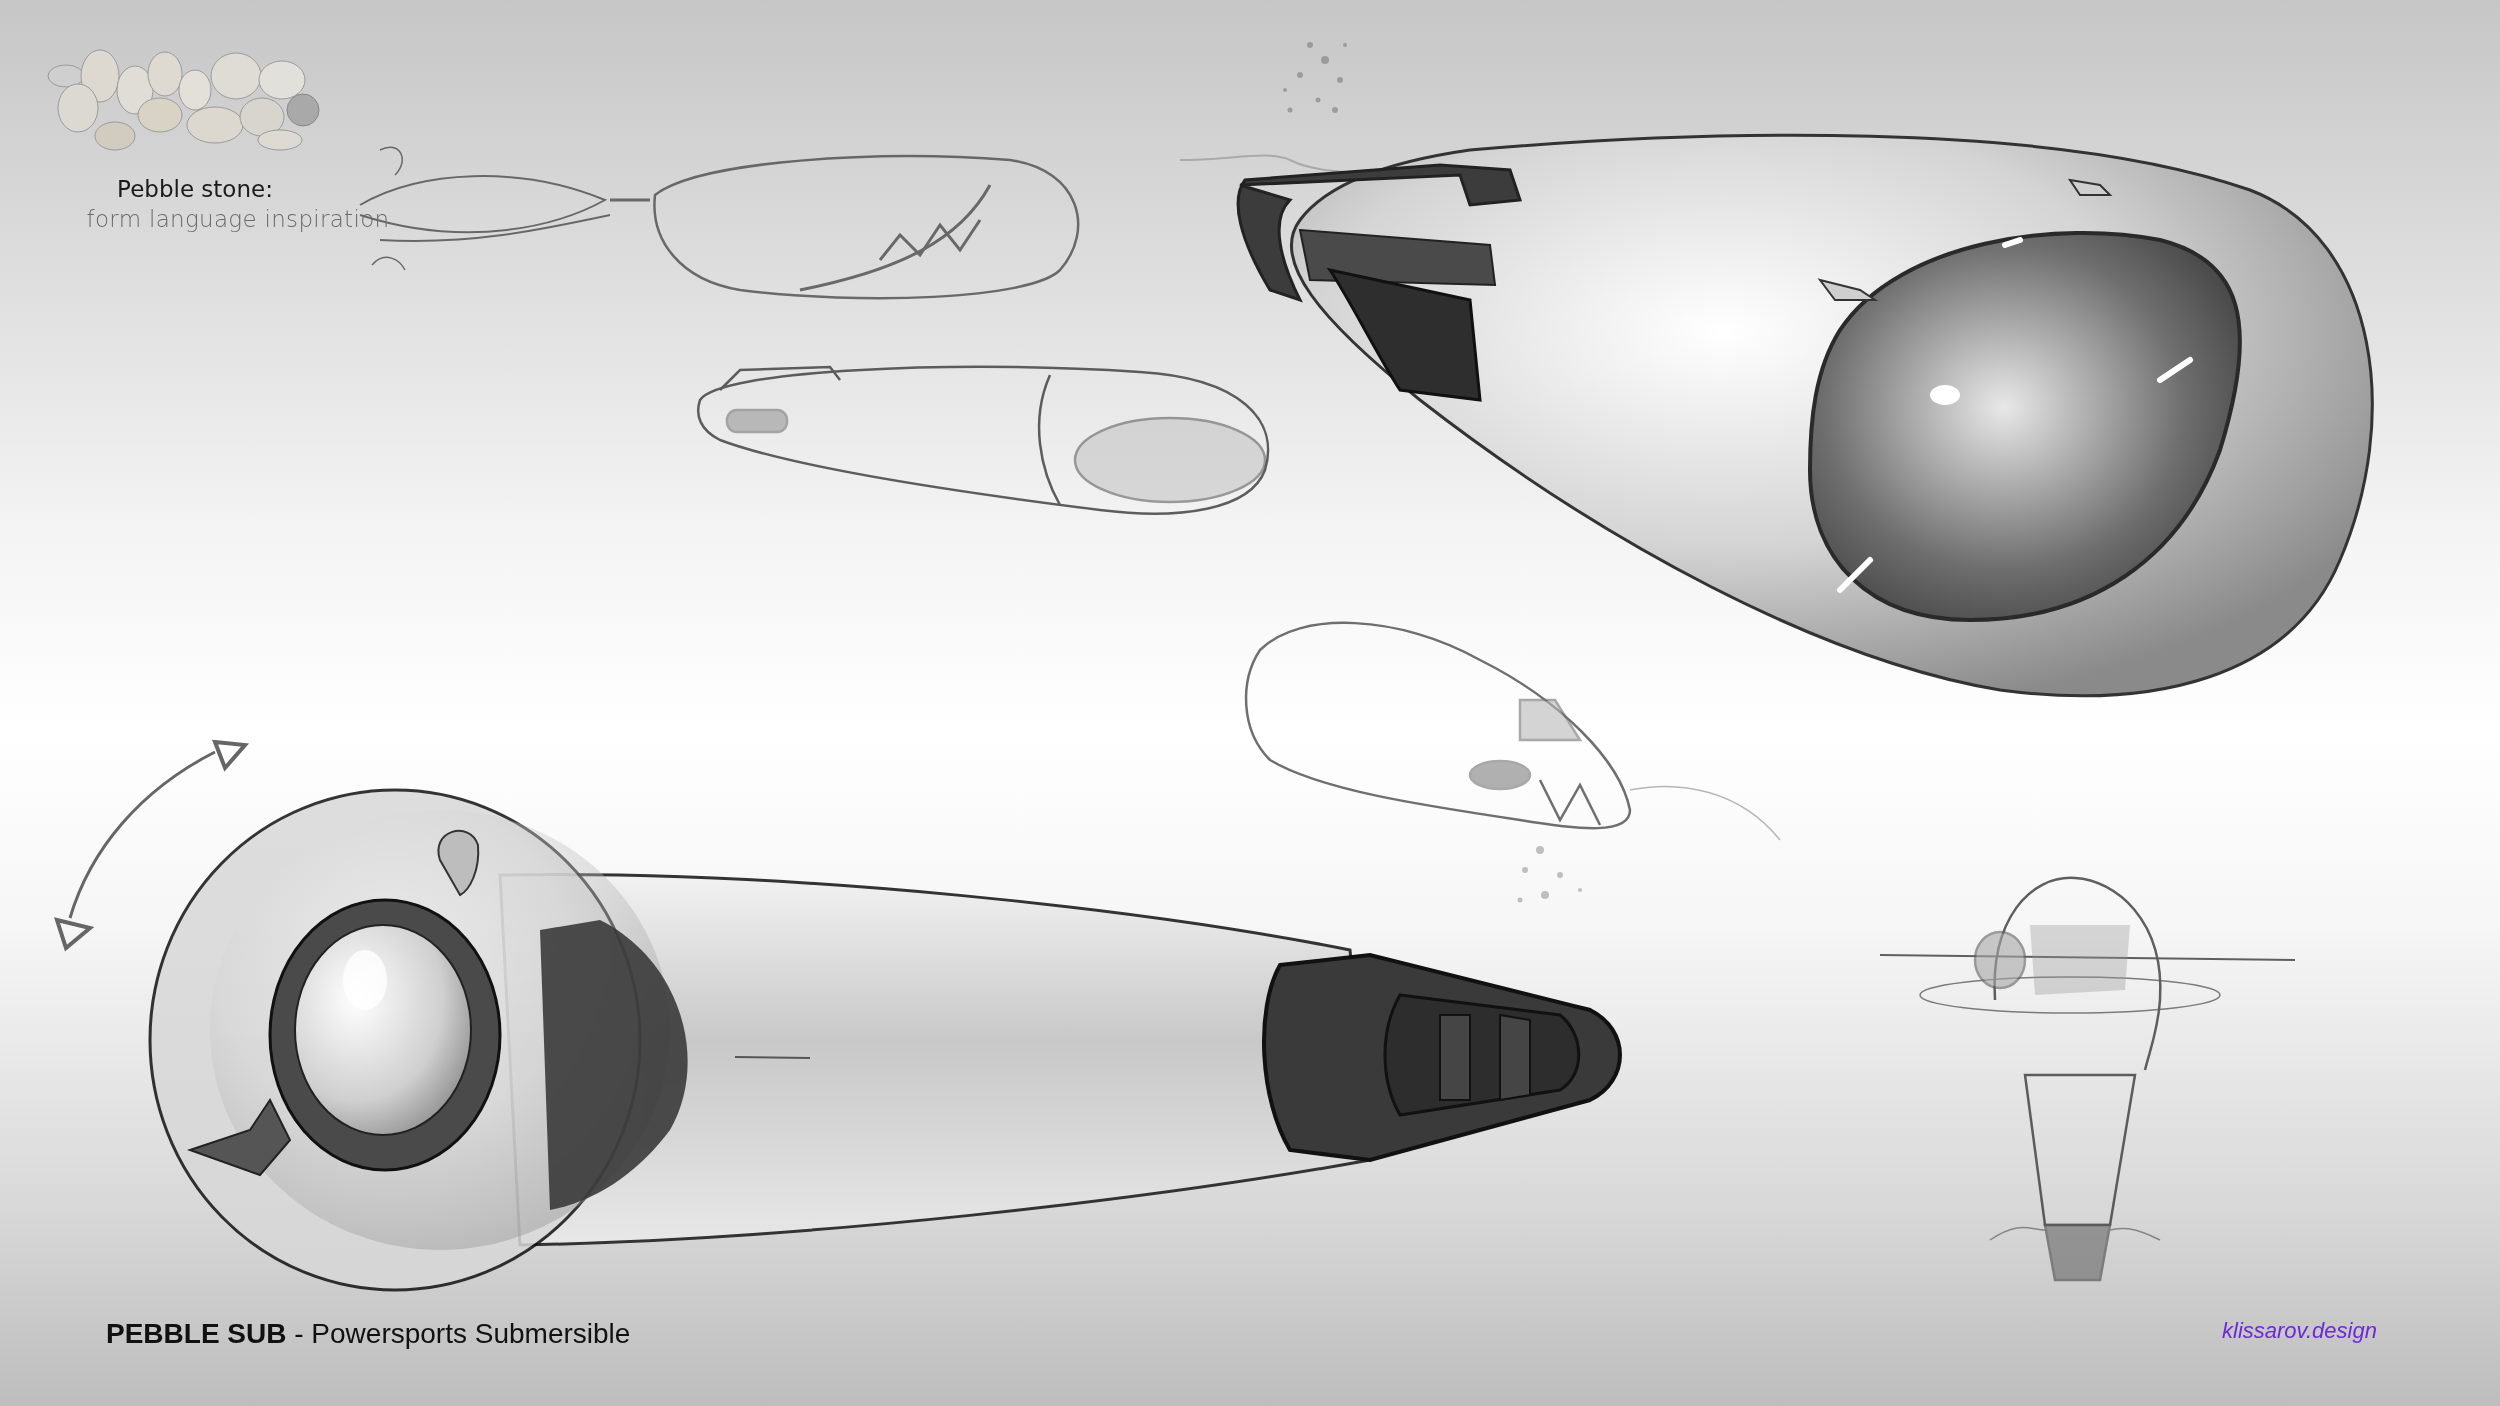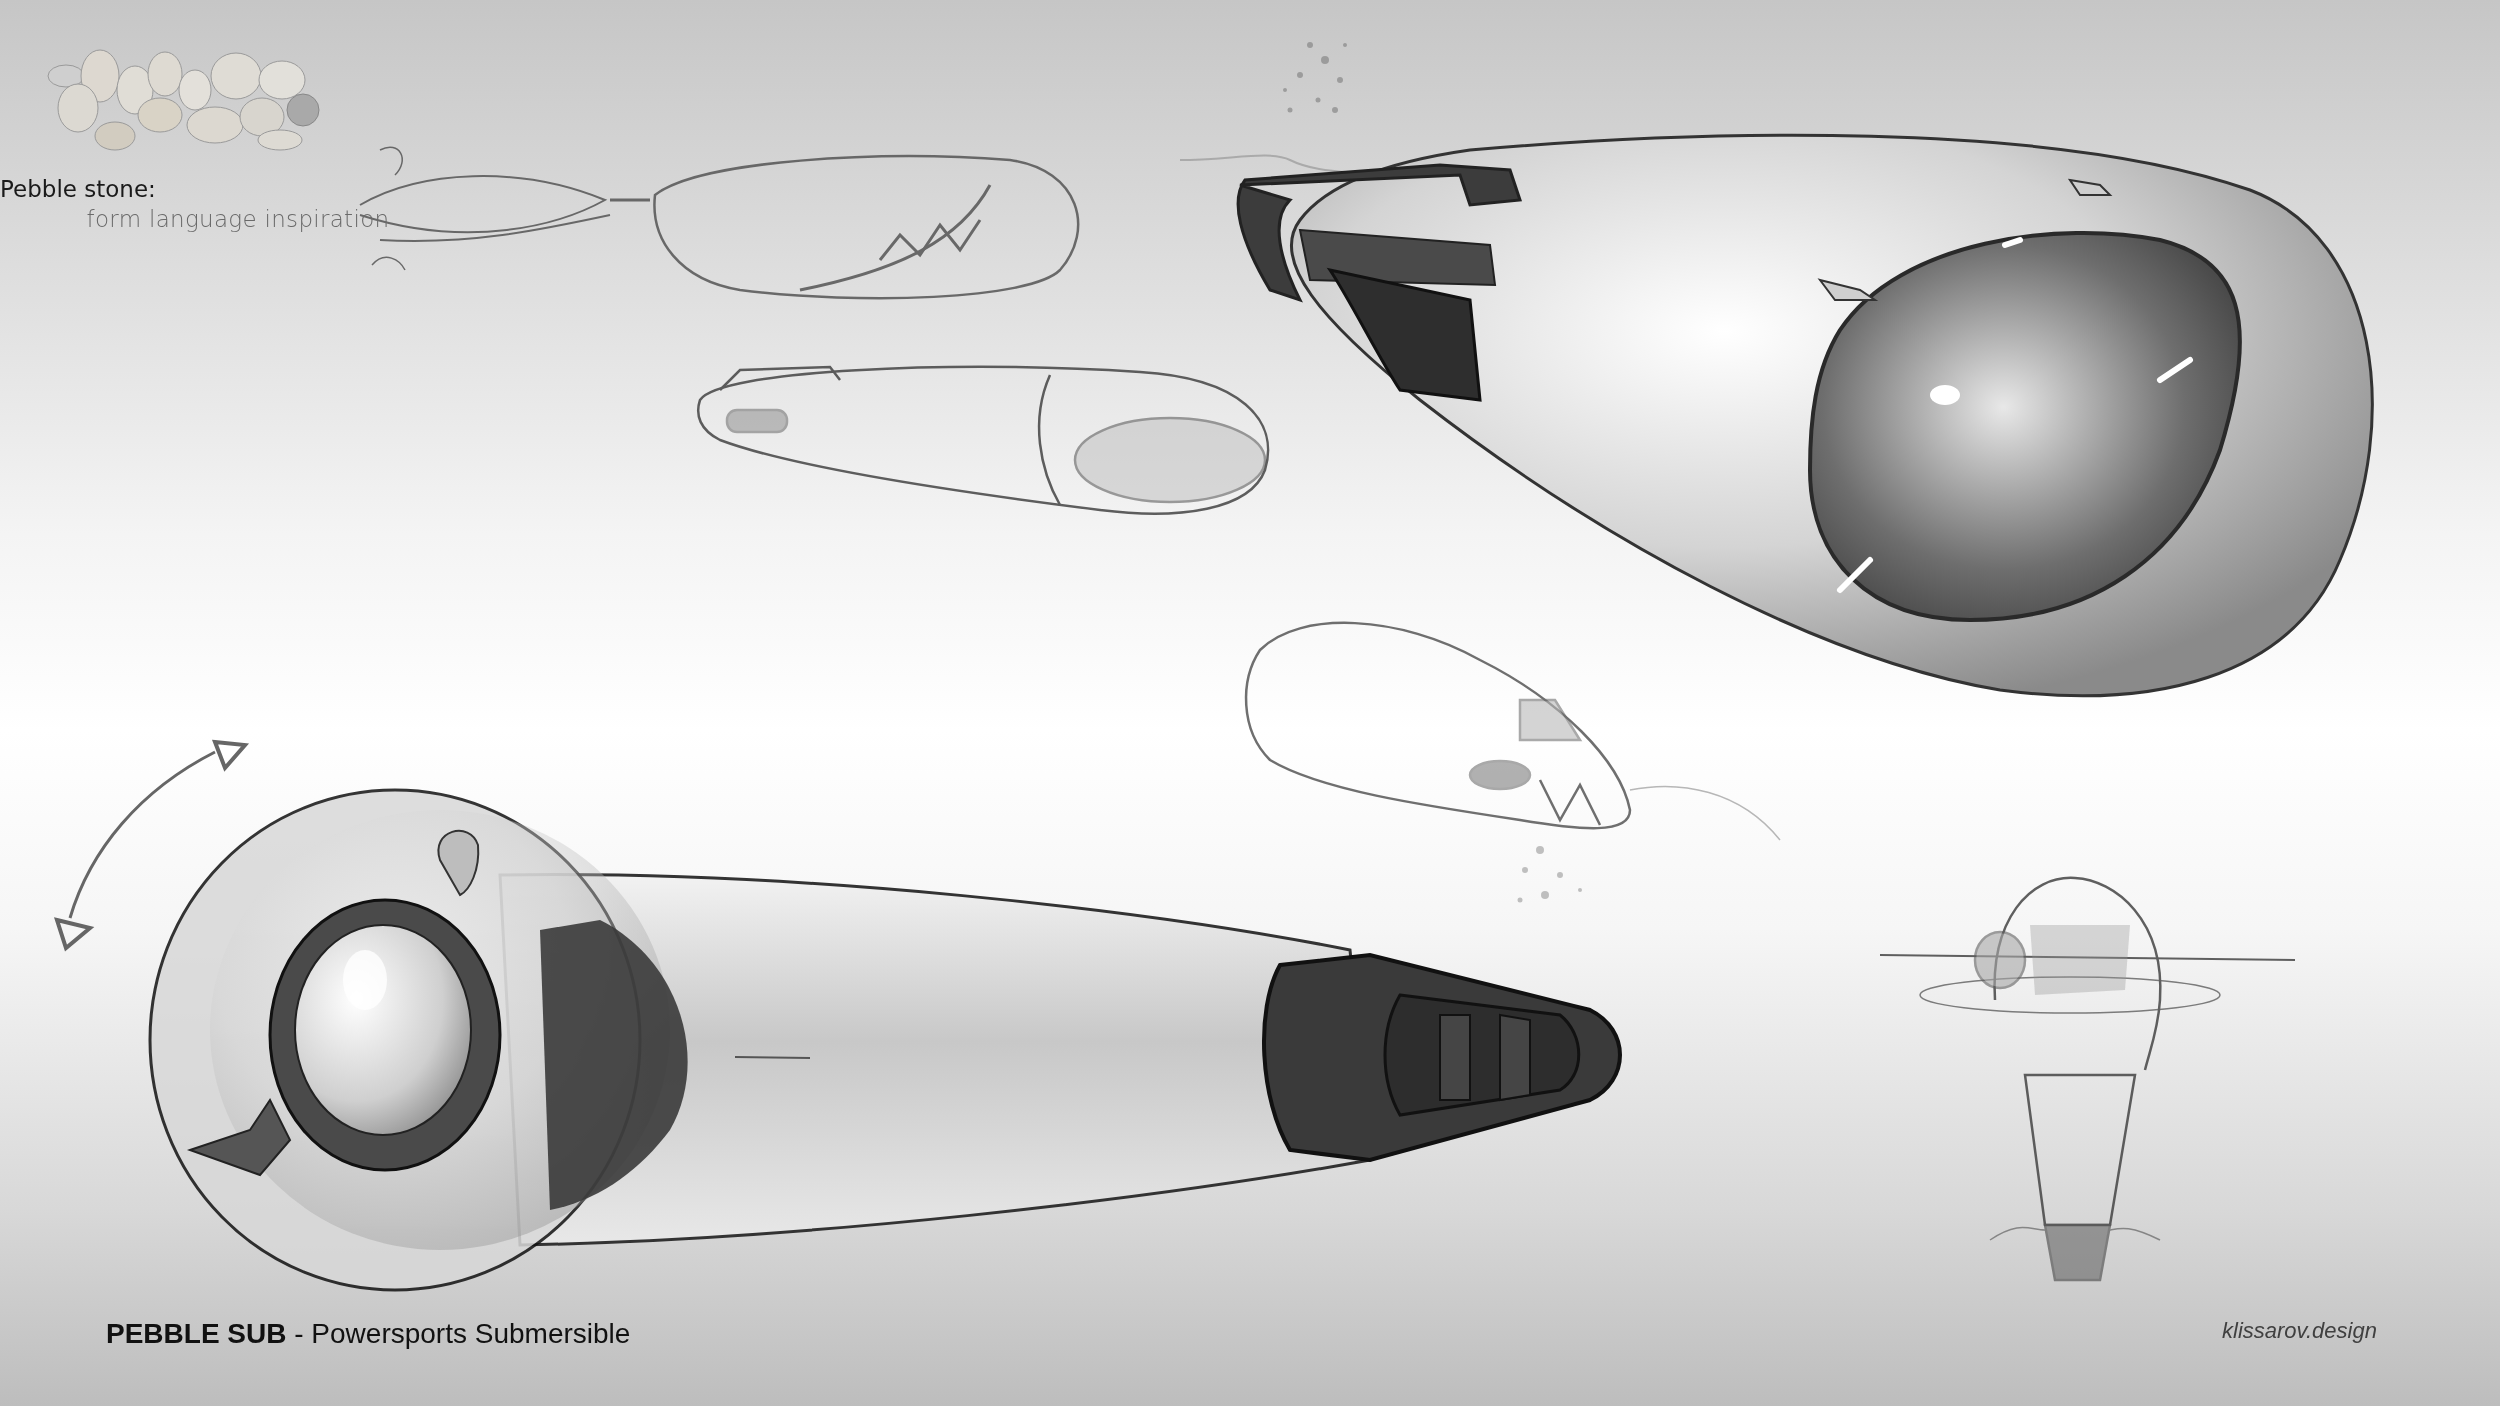"Pebble stone:" .insp-title { text-align: none -> center }
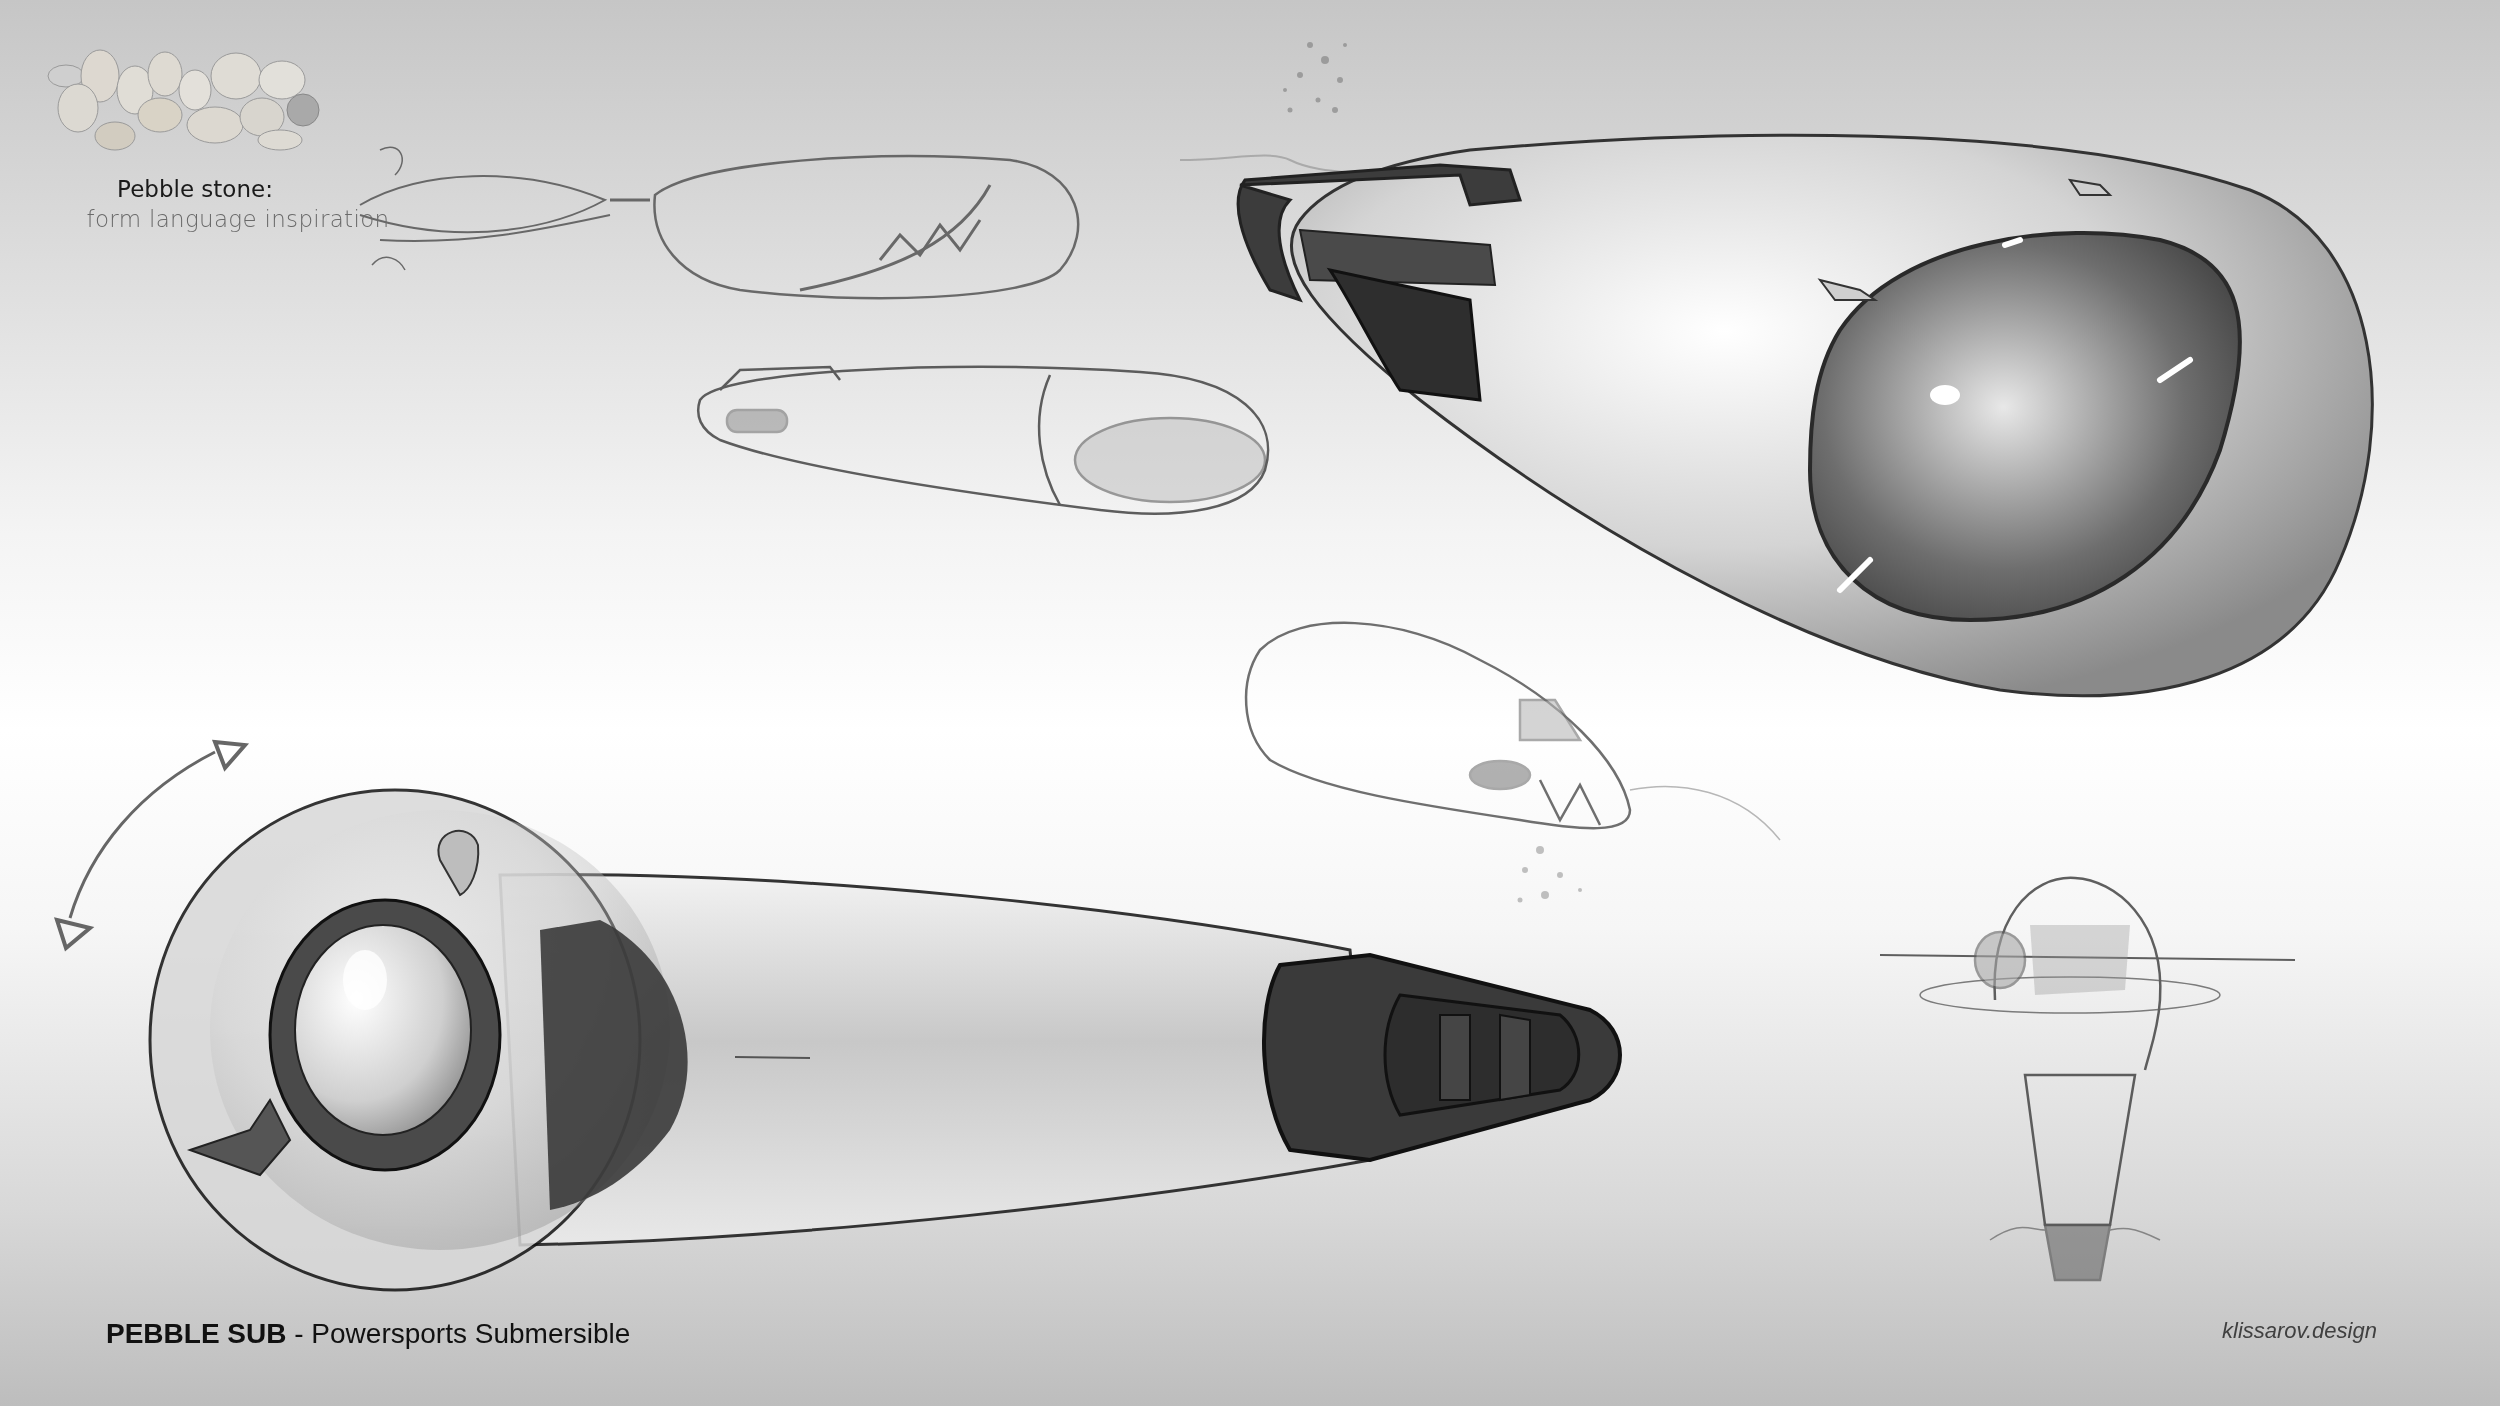"klissarov.design" .signature { color: #404040 -> #6d28d9 }
